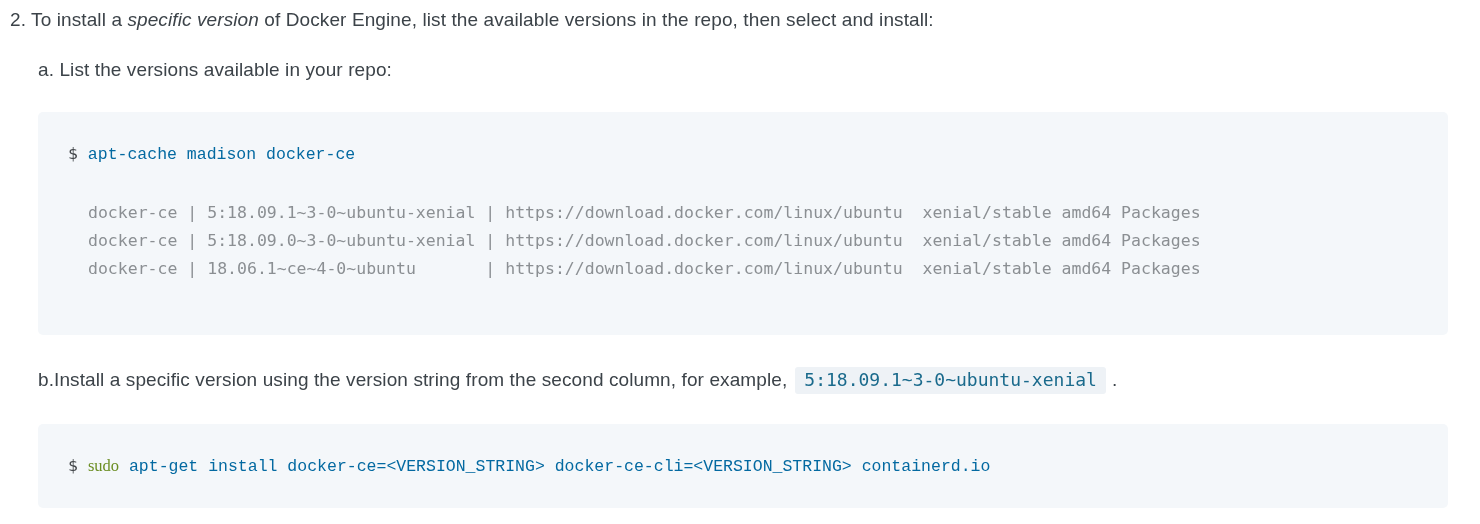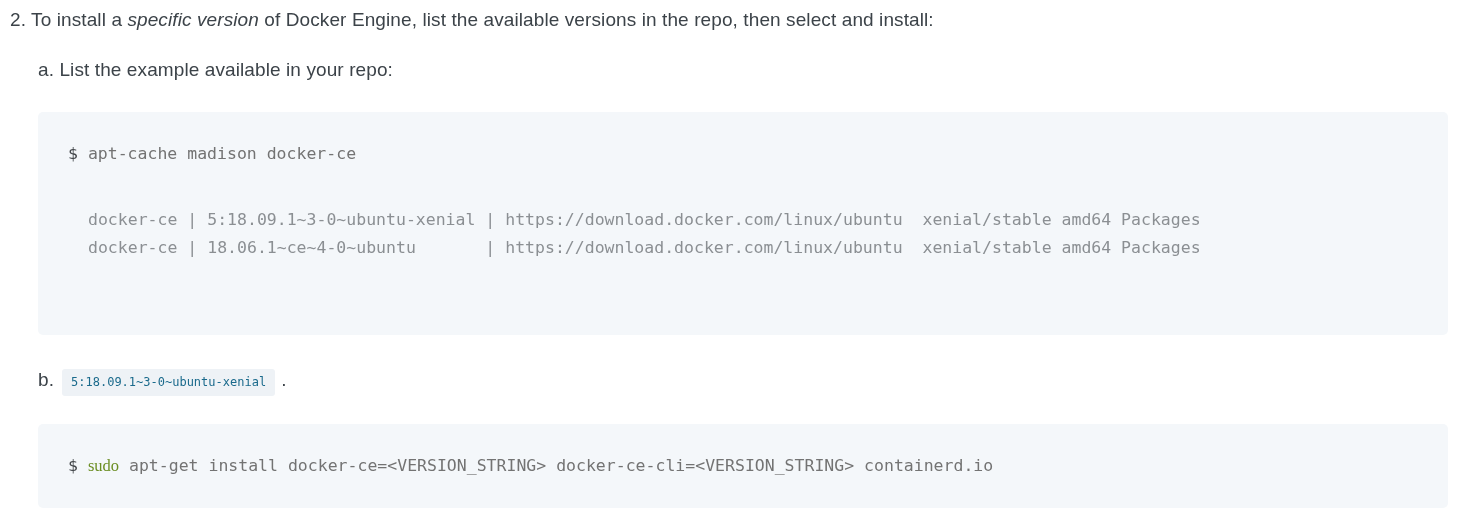"List the example available in" span { text: example -> versions }
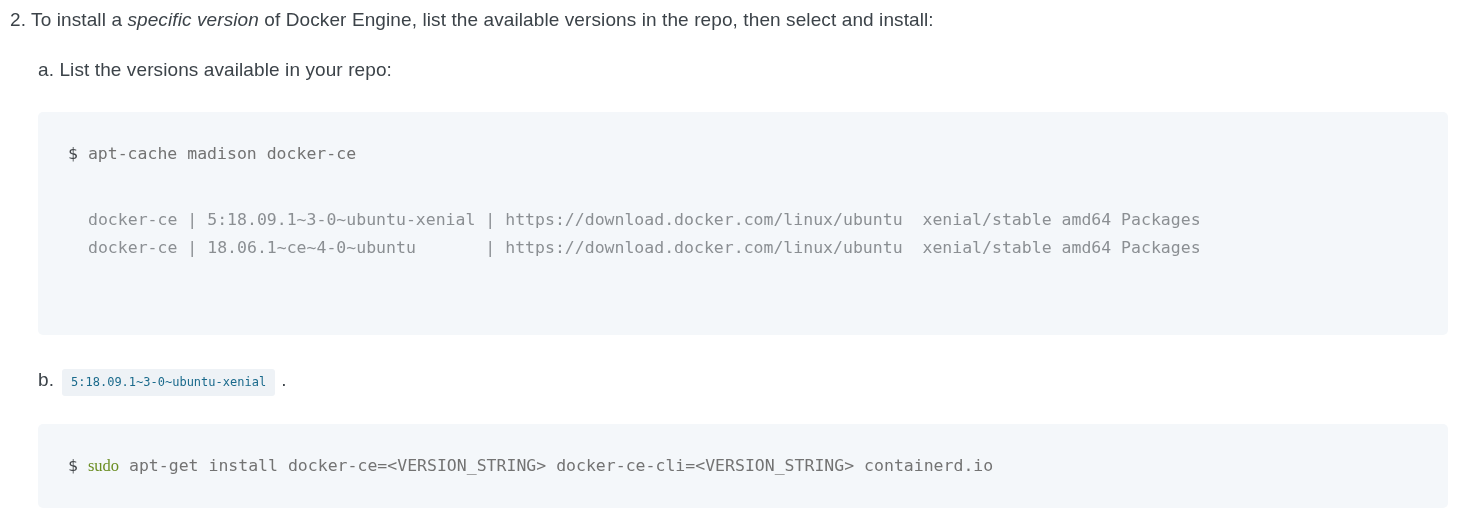"apt-cache madison docker-ce" .cmd-text { color: #737373 -> #0369a1; font-family: none -> Liberation Mono, monospace }
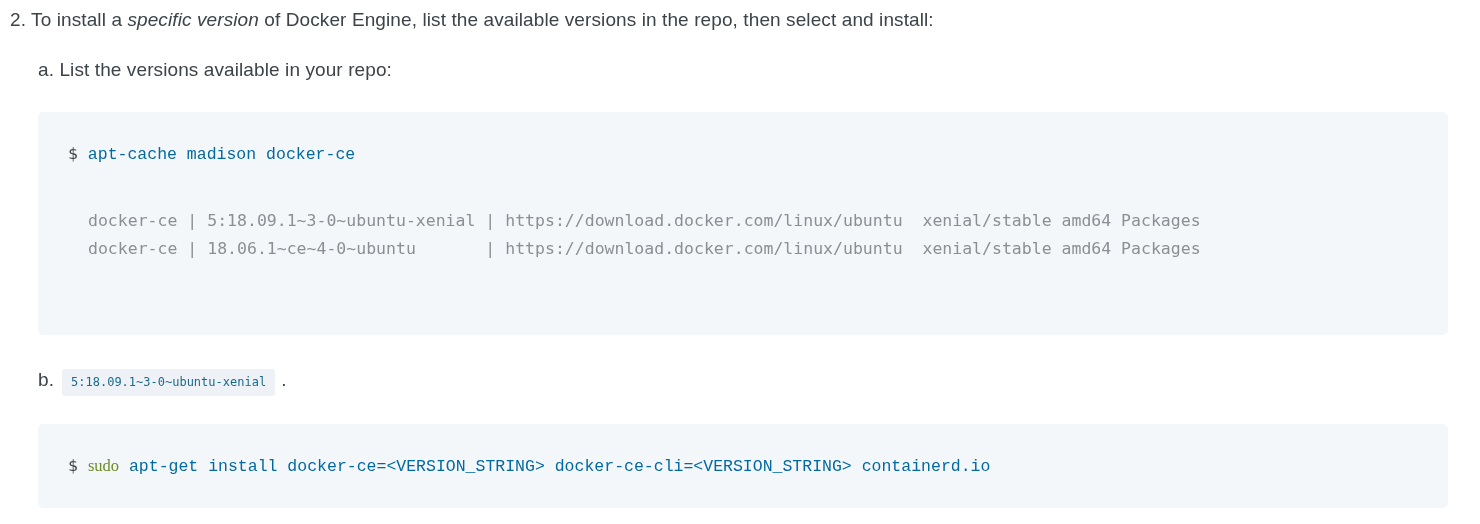"docker-ce | 5:18.09.1~3-0~ubuntu-xenial" .out-wrap { margin-top: 40px -> 32px }
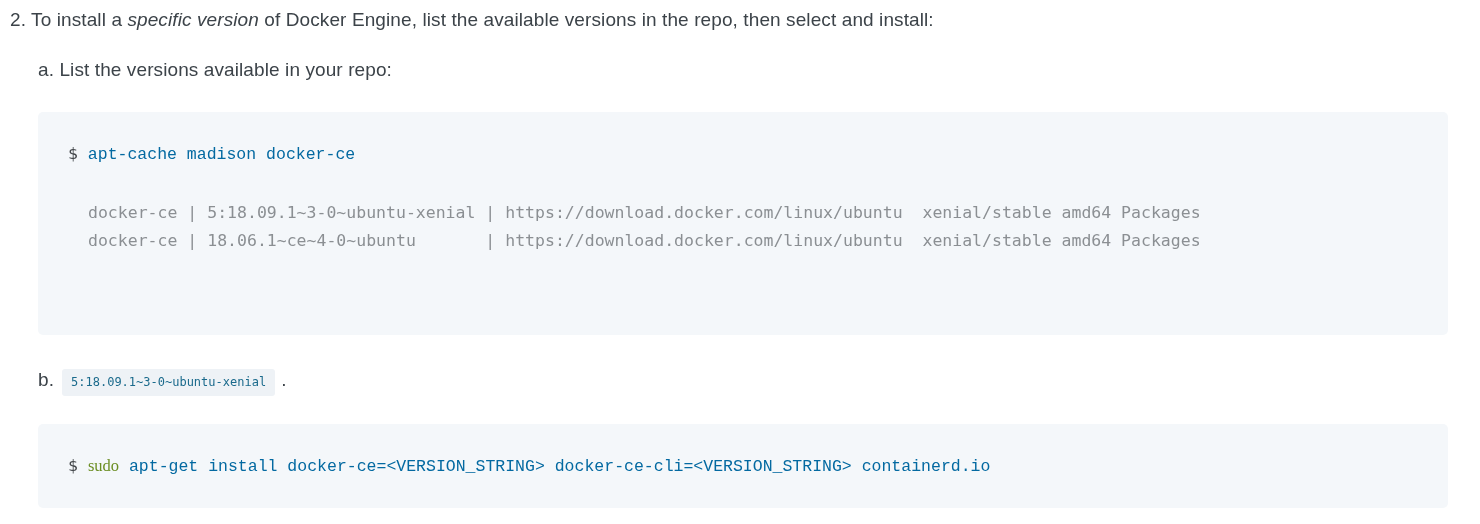"docker-ce | 5:18.09.0~3-0~ubuntu-xenial" div.out-line { html: none -> <div>docker-ce | 5:18.09.0~3-0~ubuntu-xenial | https://download.docker.com/linux/ubuntu xenial/stable amd64 Packages</div> }
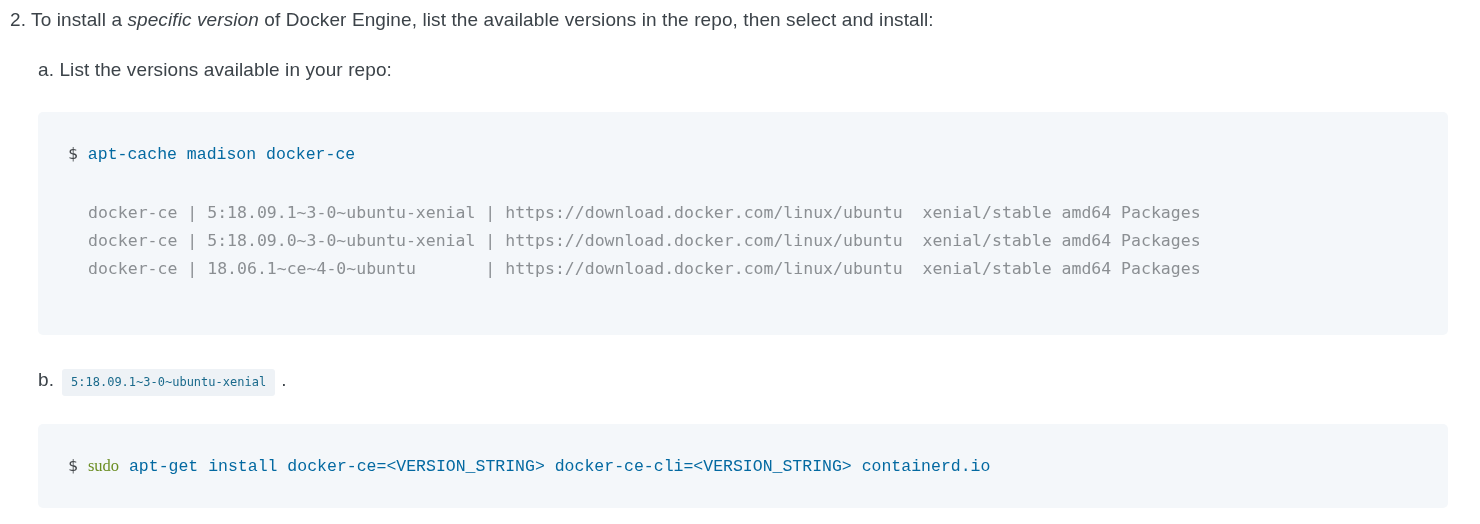"Install a specific version using" span { html: none -> <span> Install a specific version using the version string from the second column, for example,</span> }
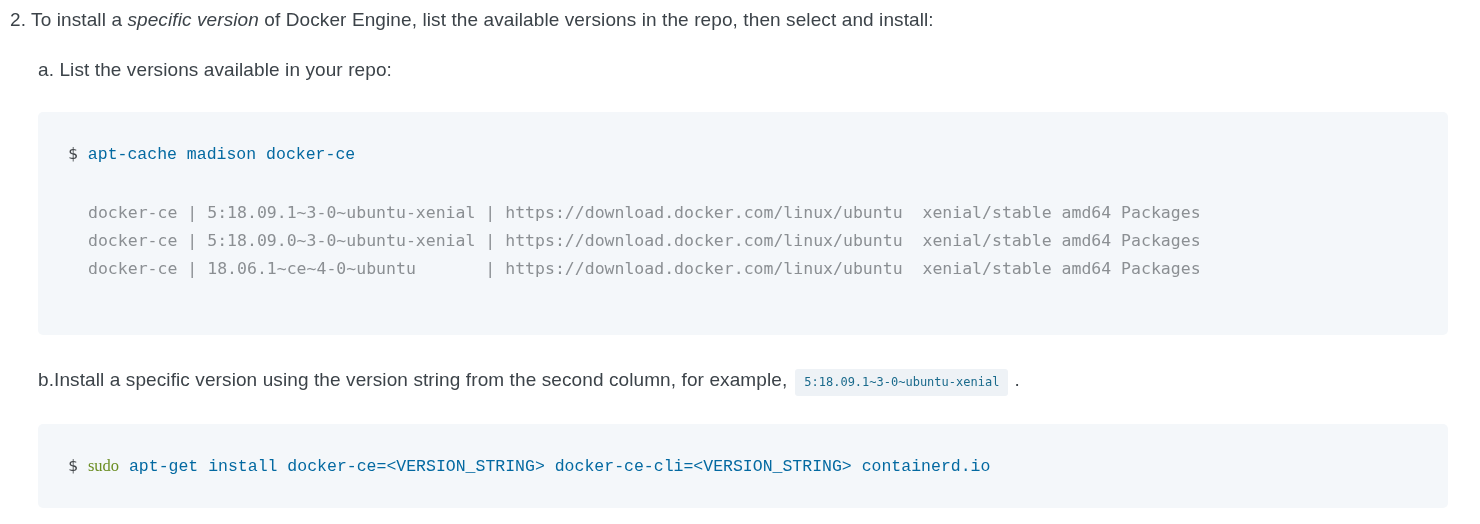"5:18.09.1~3-0~ubuntu-xenial" .inline-code { font-size: 12px -> 18px }
